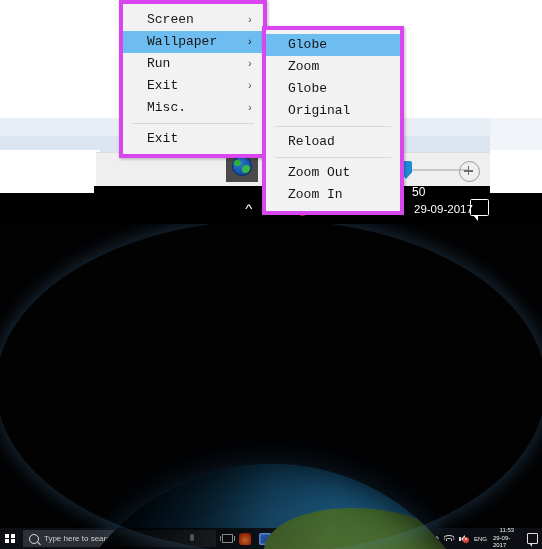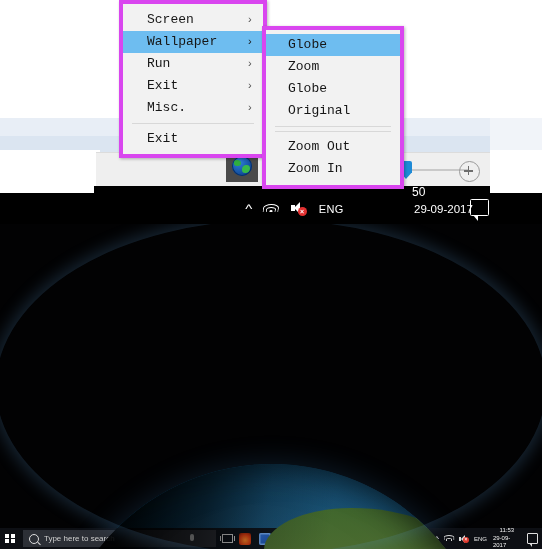"Reload" div.mi { html: none -> <div> <span>Reload</span> </div> }
